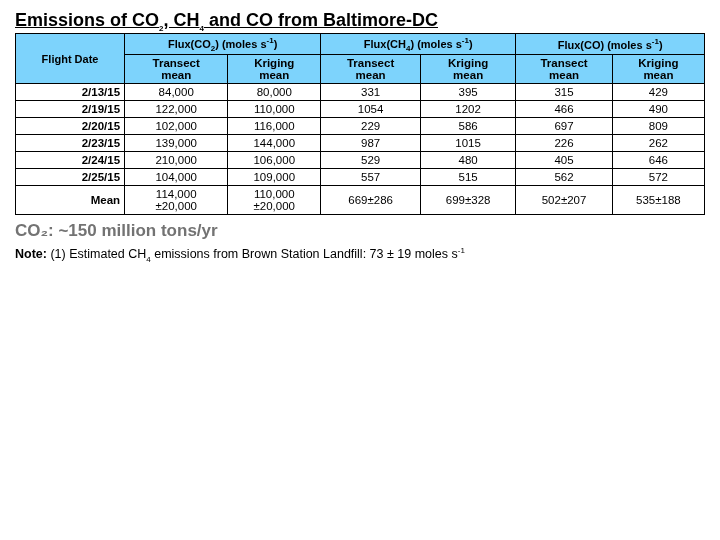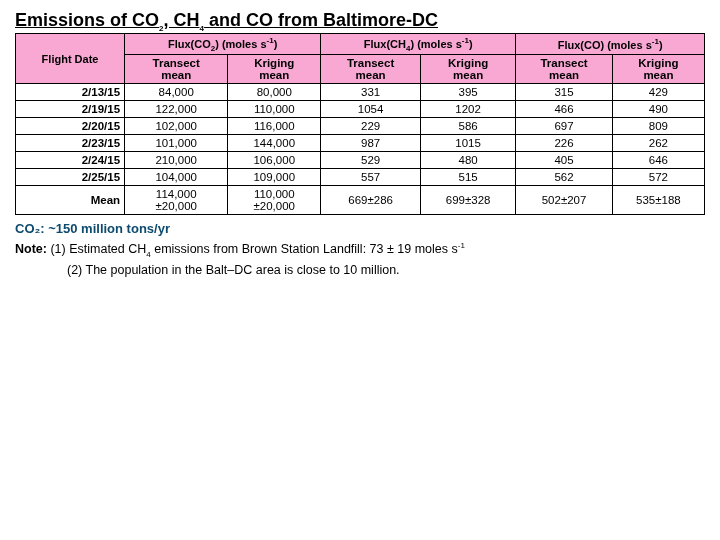"Flux(CO2) (moles s-1)" th { background: #f9a8d4 -> #7dd3fc }
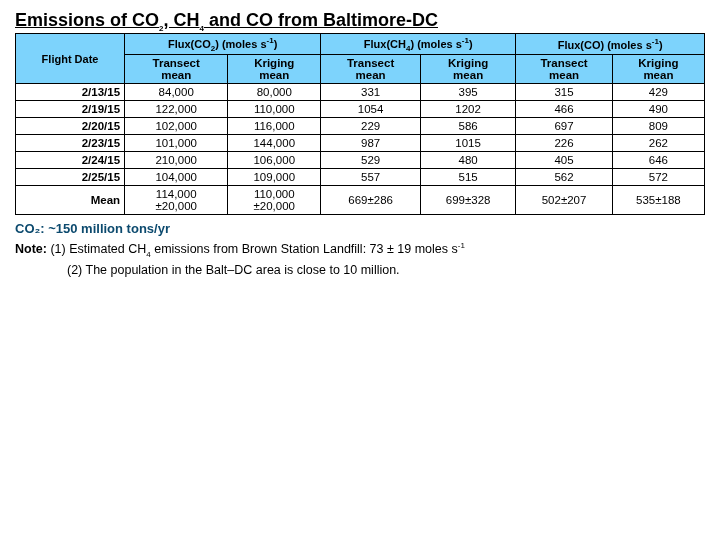"101,000" td { text: 101,000 -> 139,000 }
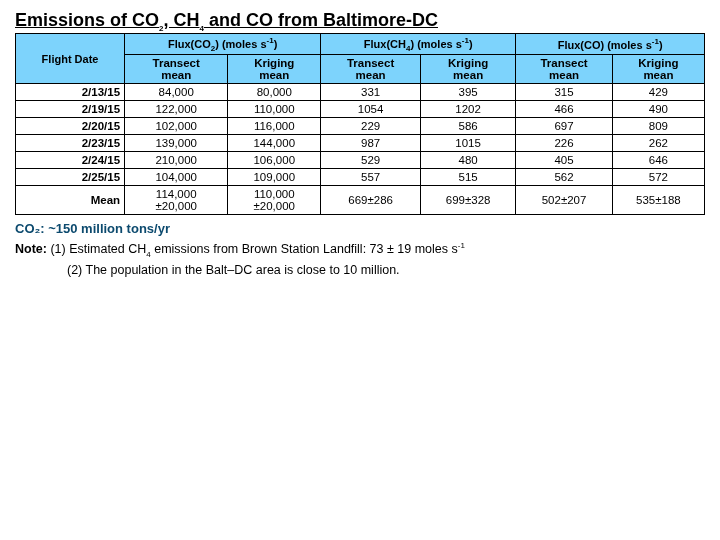"CO₂: ~150 million tons/yr" .co2-note { color: #0c4a6e -> #737373; font-size: 13px -> 17px }
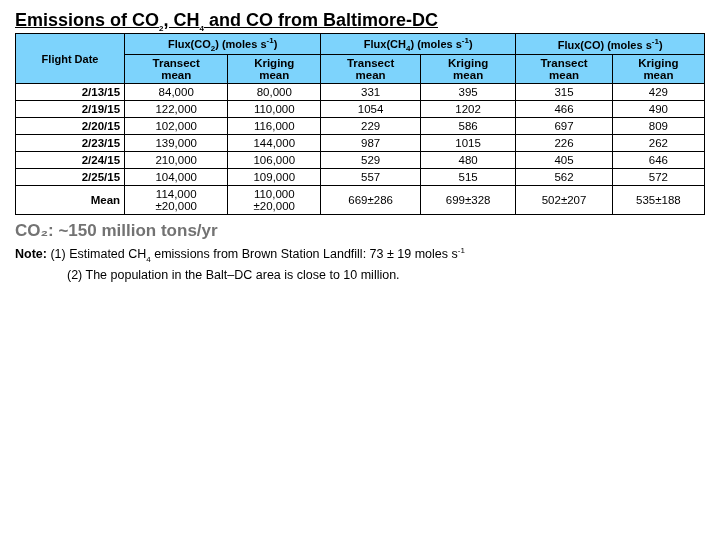"(2) The population in the" span.indent { html: <span>(2) The population in the Balt–DC area is close to 10 million.</span> -> none }
